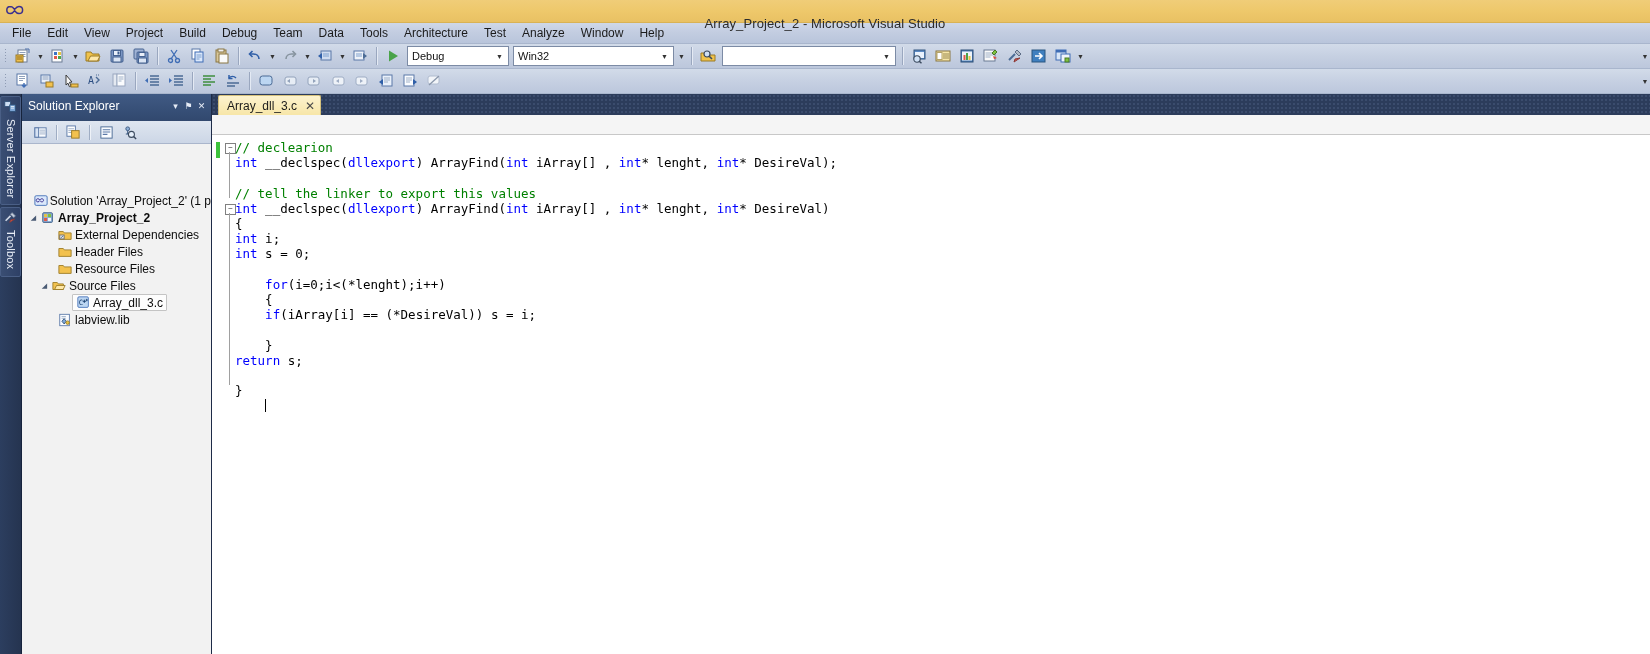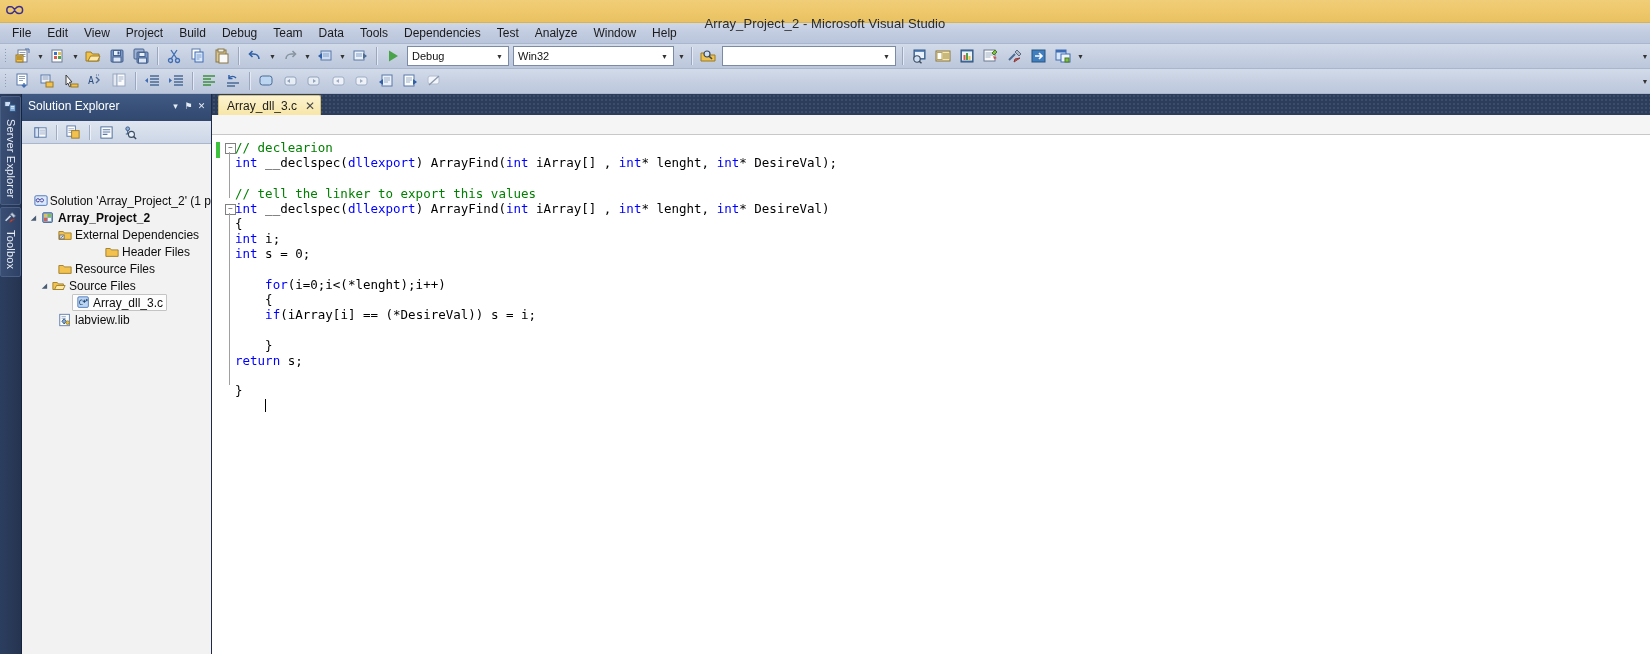"Dependencies" div.menuitem { text: Dependencies -> Architecture }
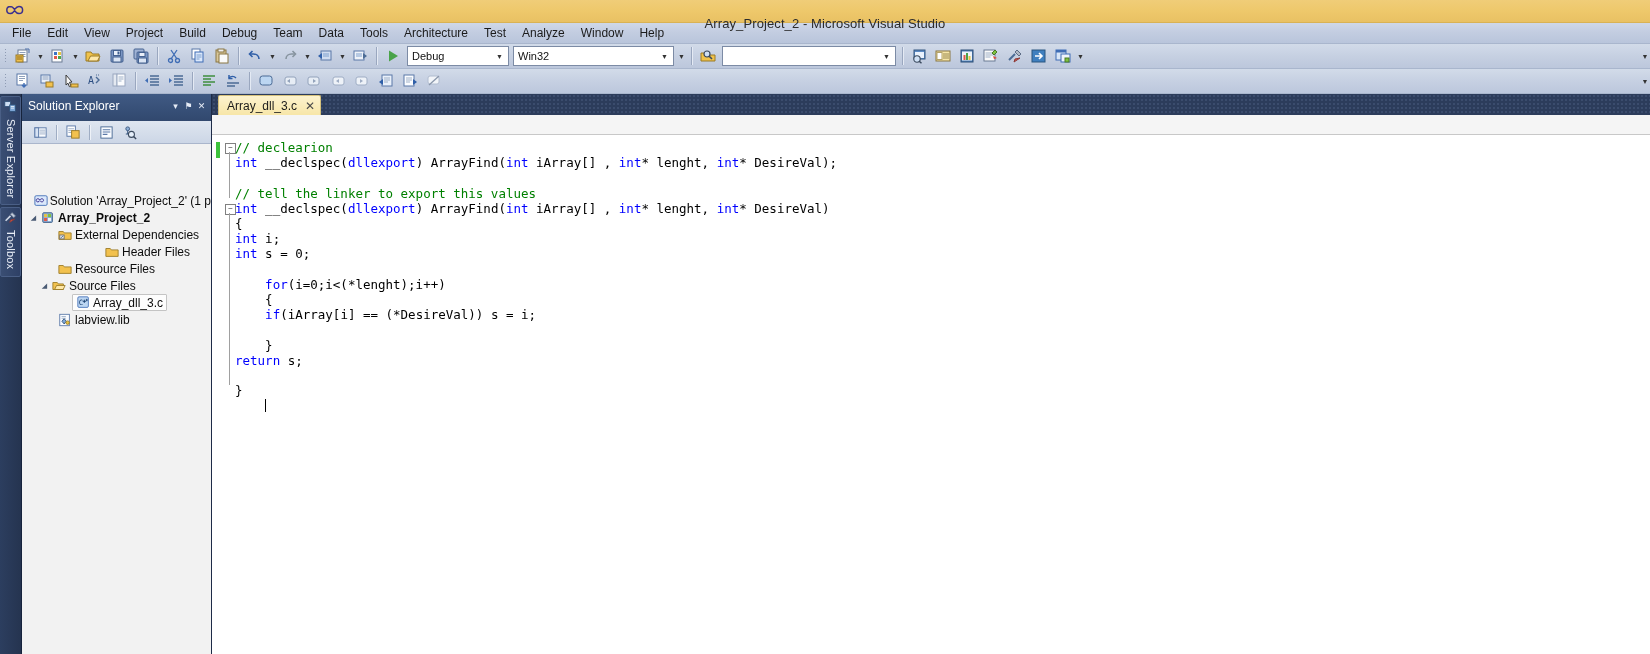"Header Files" div.tnode { margin-left: 47px -> none }
